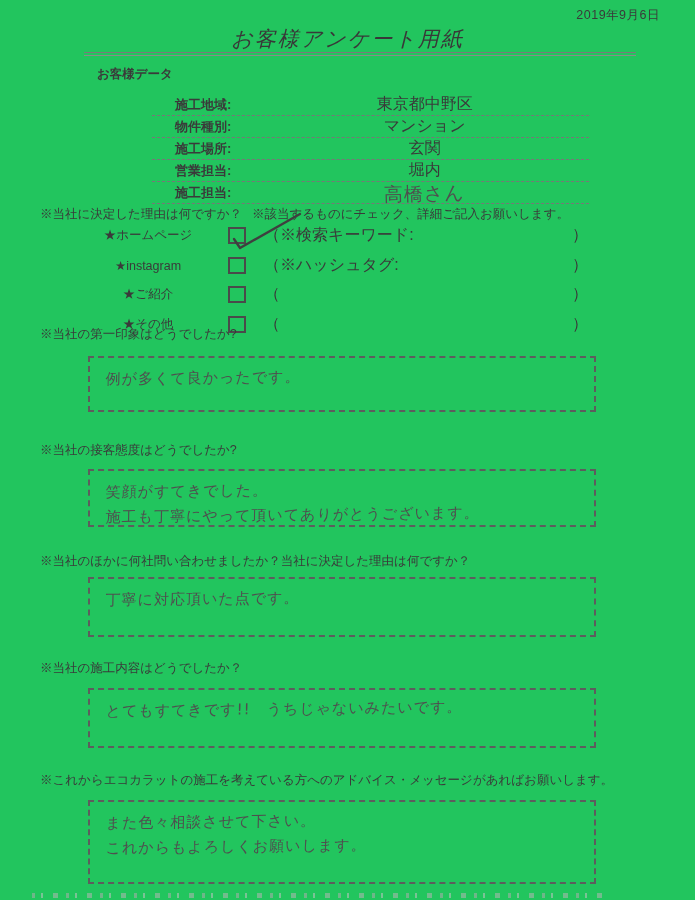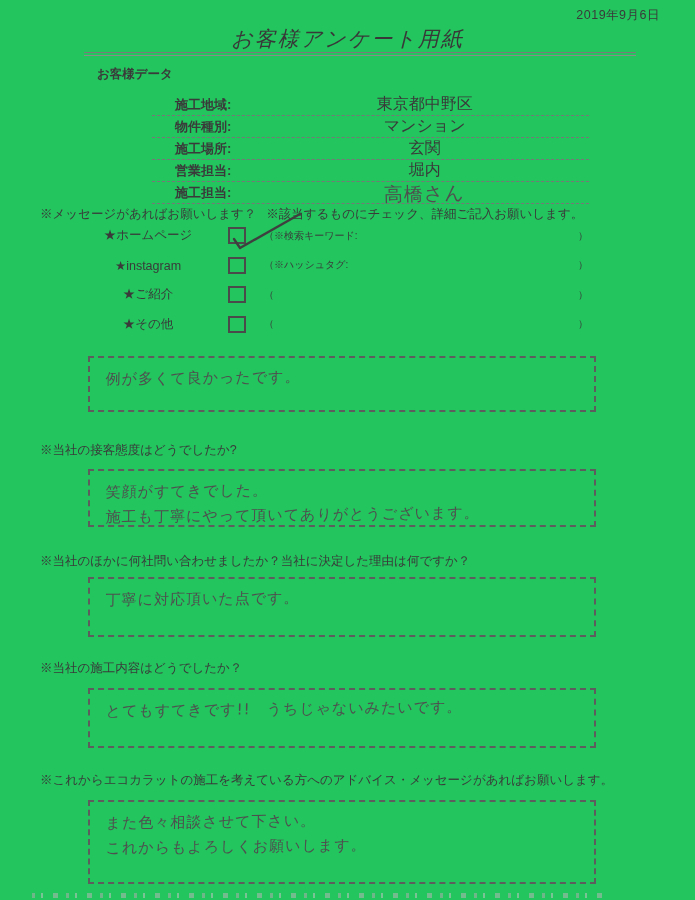"※メッセージがあればお願いします？" span { text: メッセージがあればお願いします -> 当社に決定した理由は何ですか }
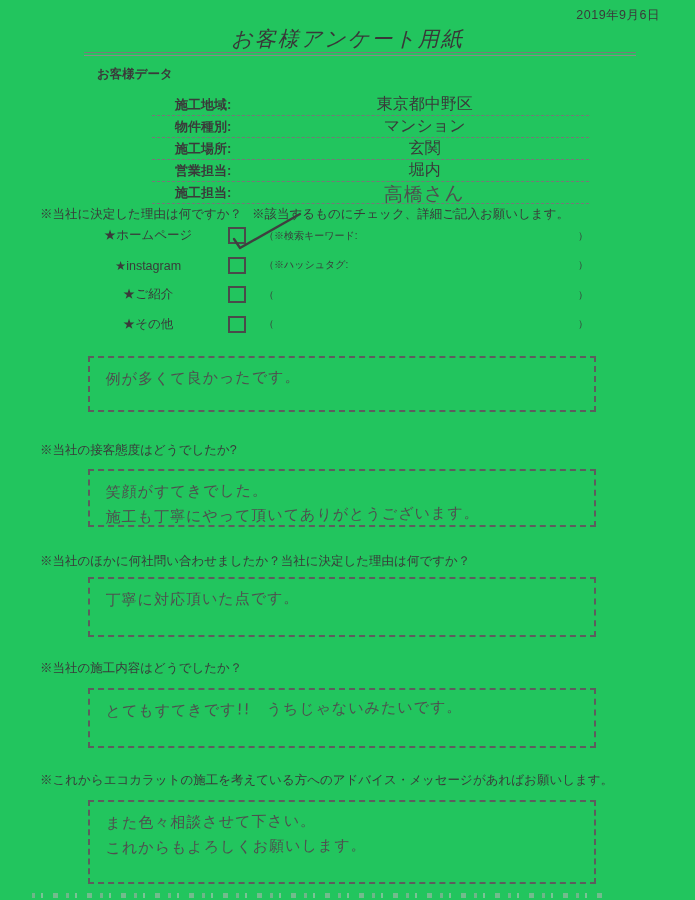"（※検索キーワード:" .opt-detail { font-size: 10px -> 16px }
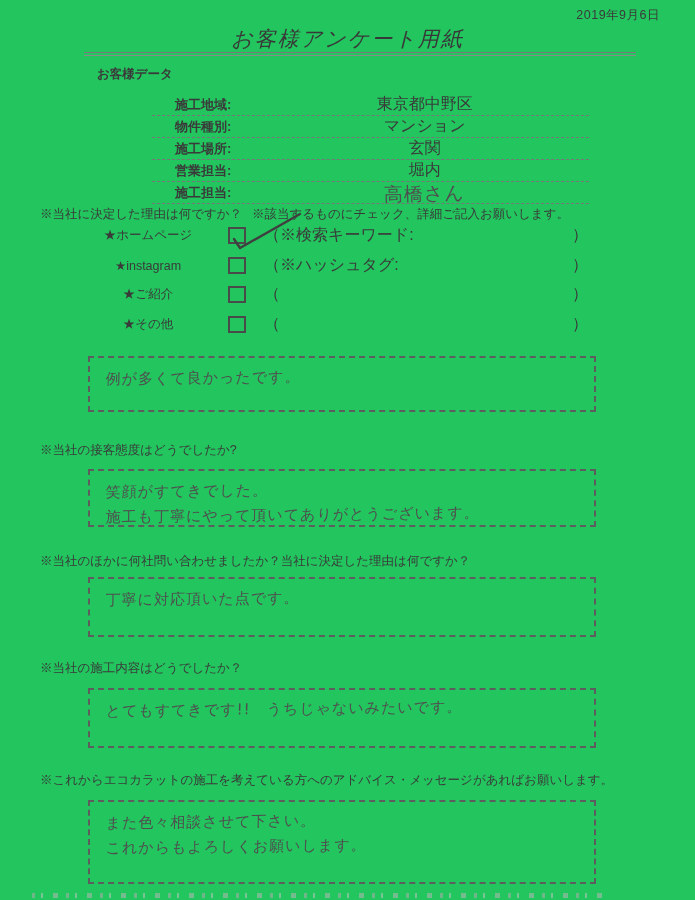"※当社の第一印象はどうでしたか?" div.question { html: none -> <div>※当社の第一印象はどうでしたか?</div> }
